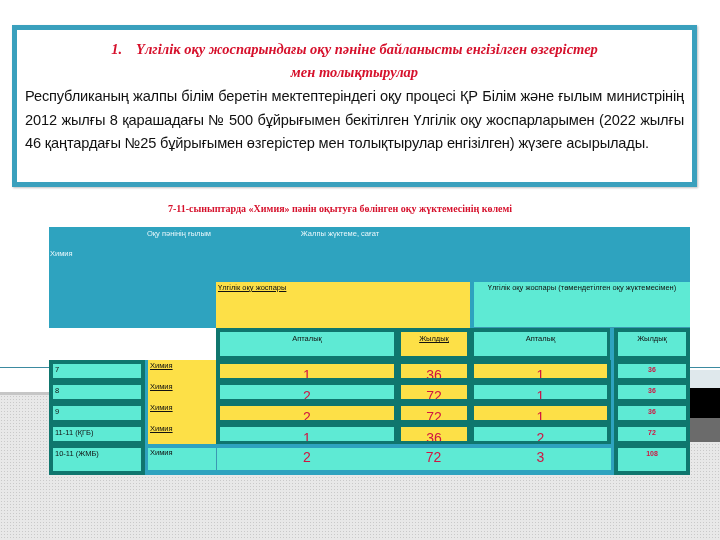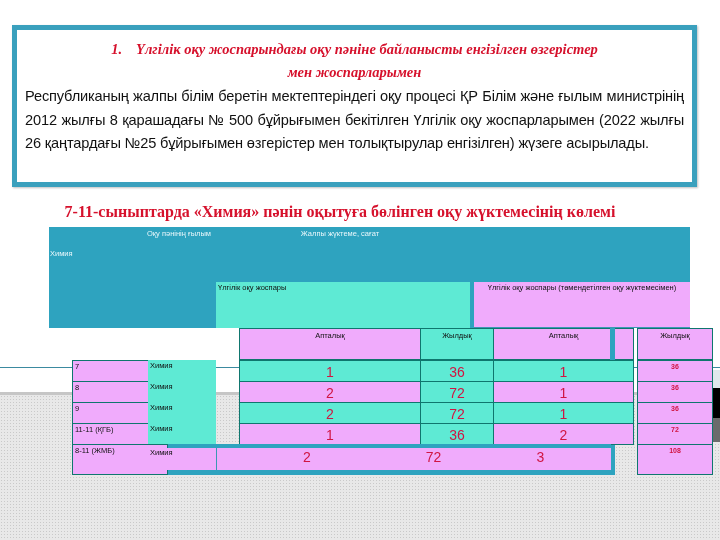"мен жоспарларымен" span { text: жоспарларымен -> толықтырулар }
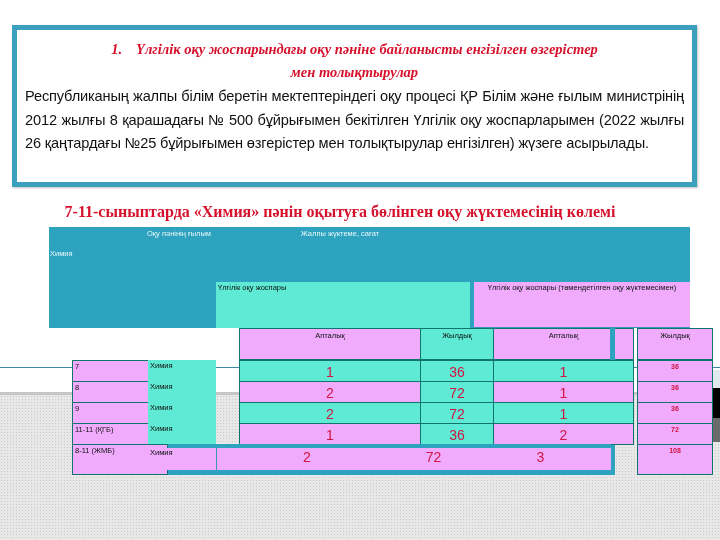"Республиканың жалпы білім беретін" div.tb-body { text: 26 -> 46 }
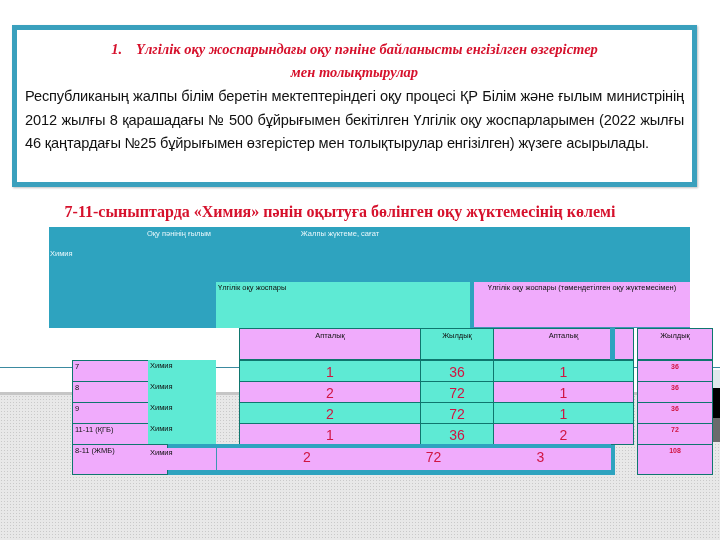"7-11-сыныптарда «Химия» пәнін оқытуға" .caption { font-size: 16px -> 10px }
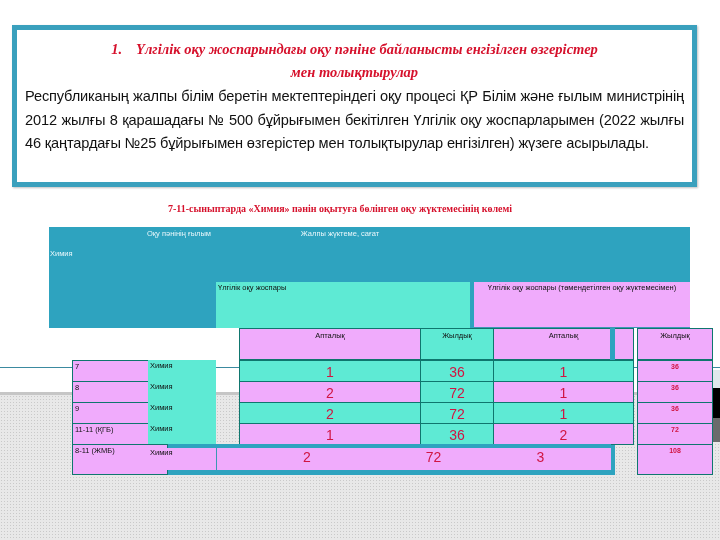"Үлгілік оқу жоспары" .mid { background: #5eead4 -> #fde047; text-decoration: none -> underline }
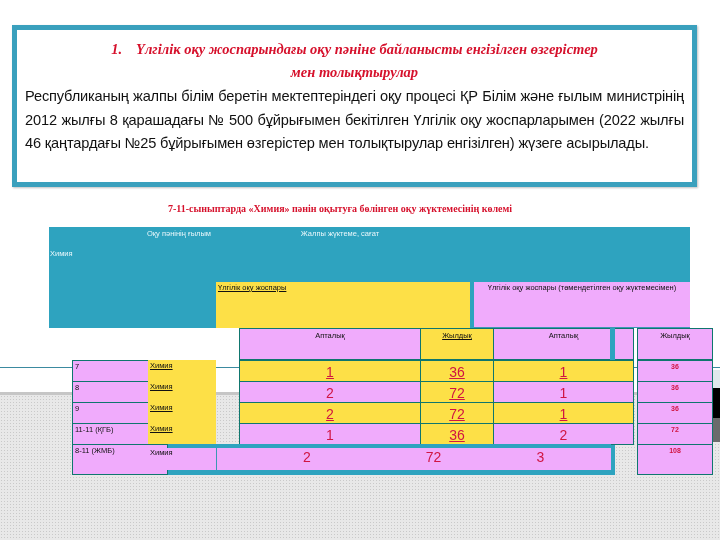"Үлгілік оқу жоспары (төмендетілген оқу" .light { background: #f0abfc -> #5eead4 }
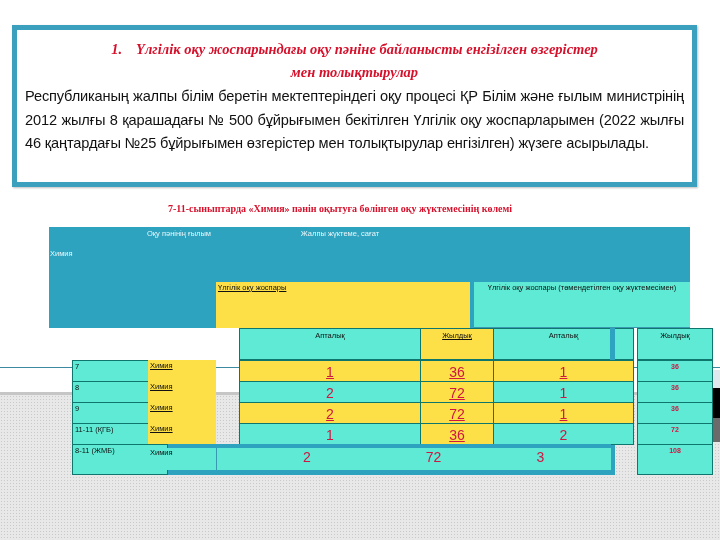"Апталық" .bl { border: 1px solid #0f766e -> 4px solid #0f766e; margin-left: 23px -> none }
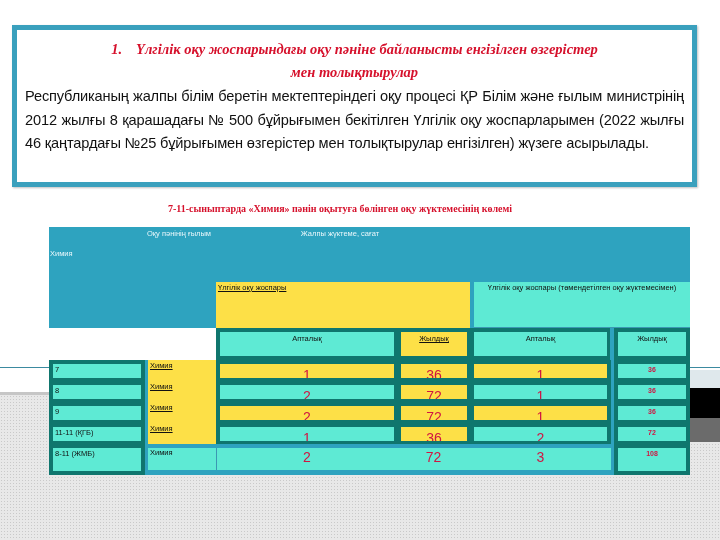"8-11 (ЖМБ)" div.cell { text: 8-11 -> 10-11 }
